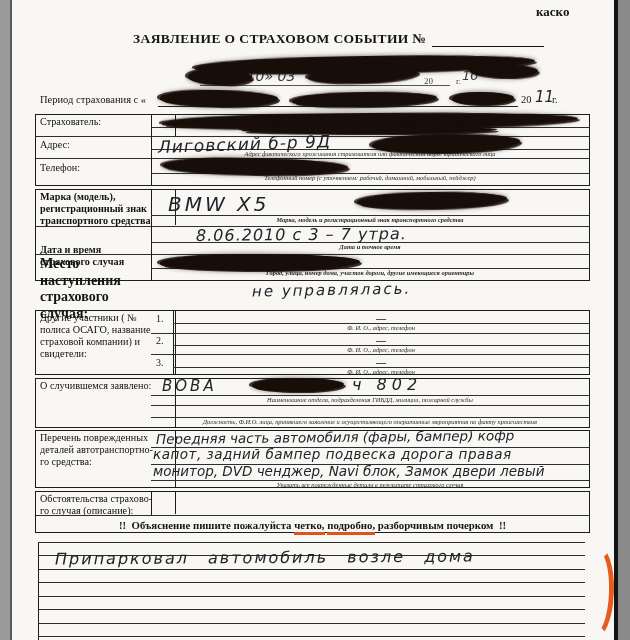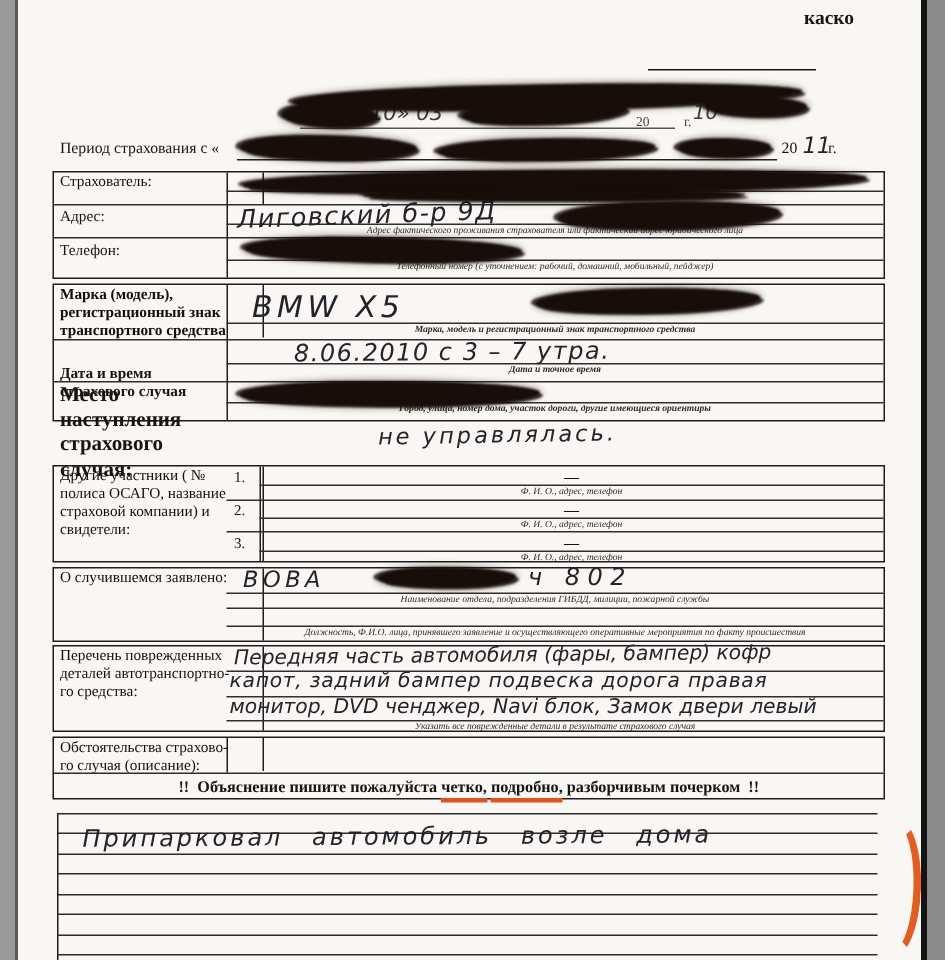"ЗАЯВЛЕНИЕ О СТРАХОВОМ СОБЫТИИ №" div.prn { html: none -> <div>ЗАЯВЛЕНИЕ О СТРАХОВОМ СОБЫТИИ №</div> }
